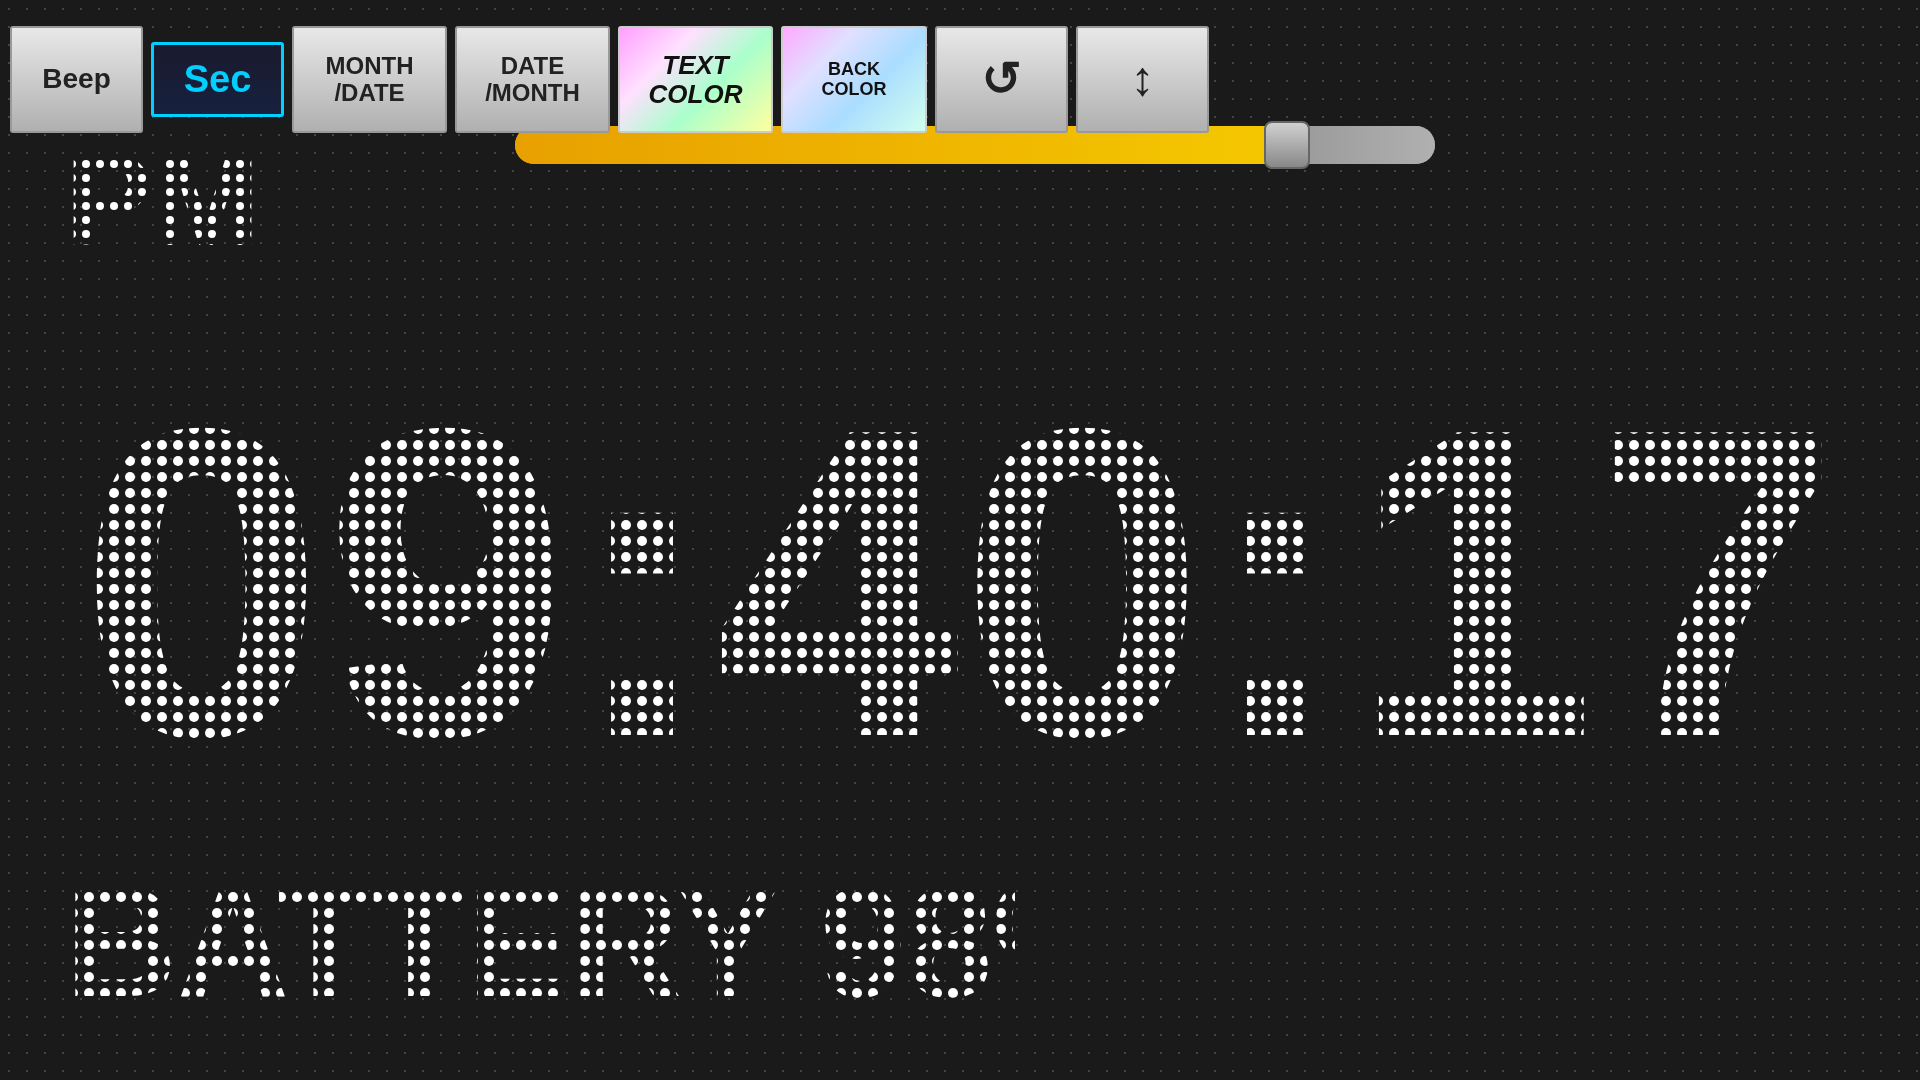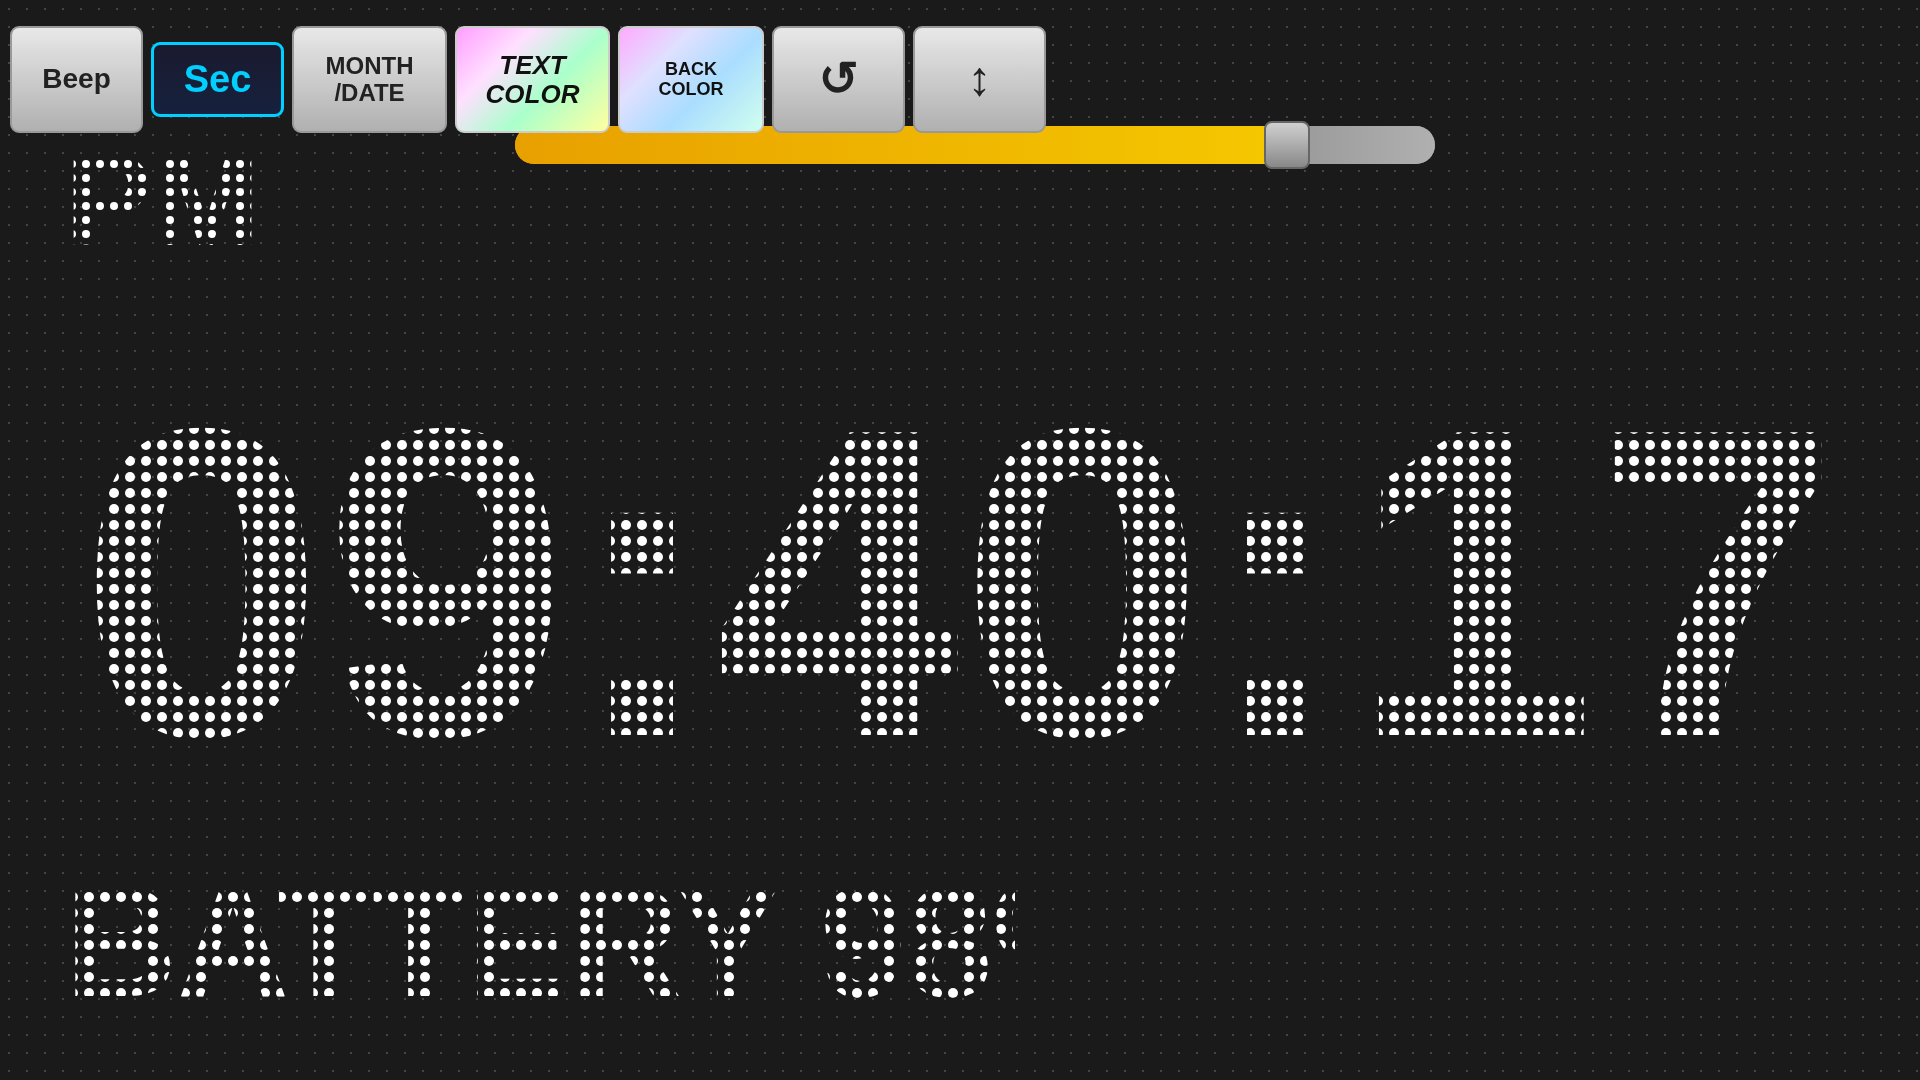"Beep" .toolbar-btn { border-radius: 9px -> 3px }
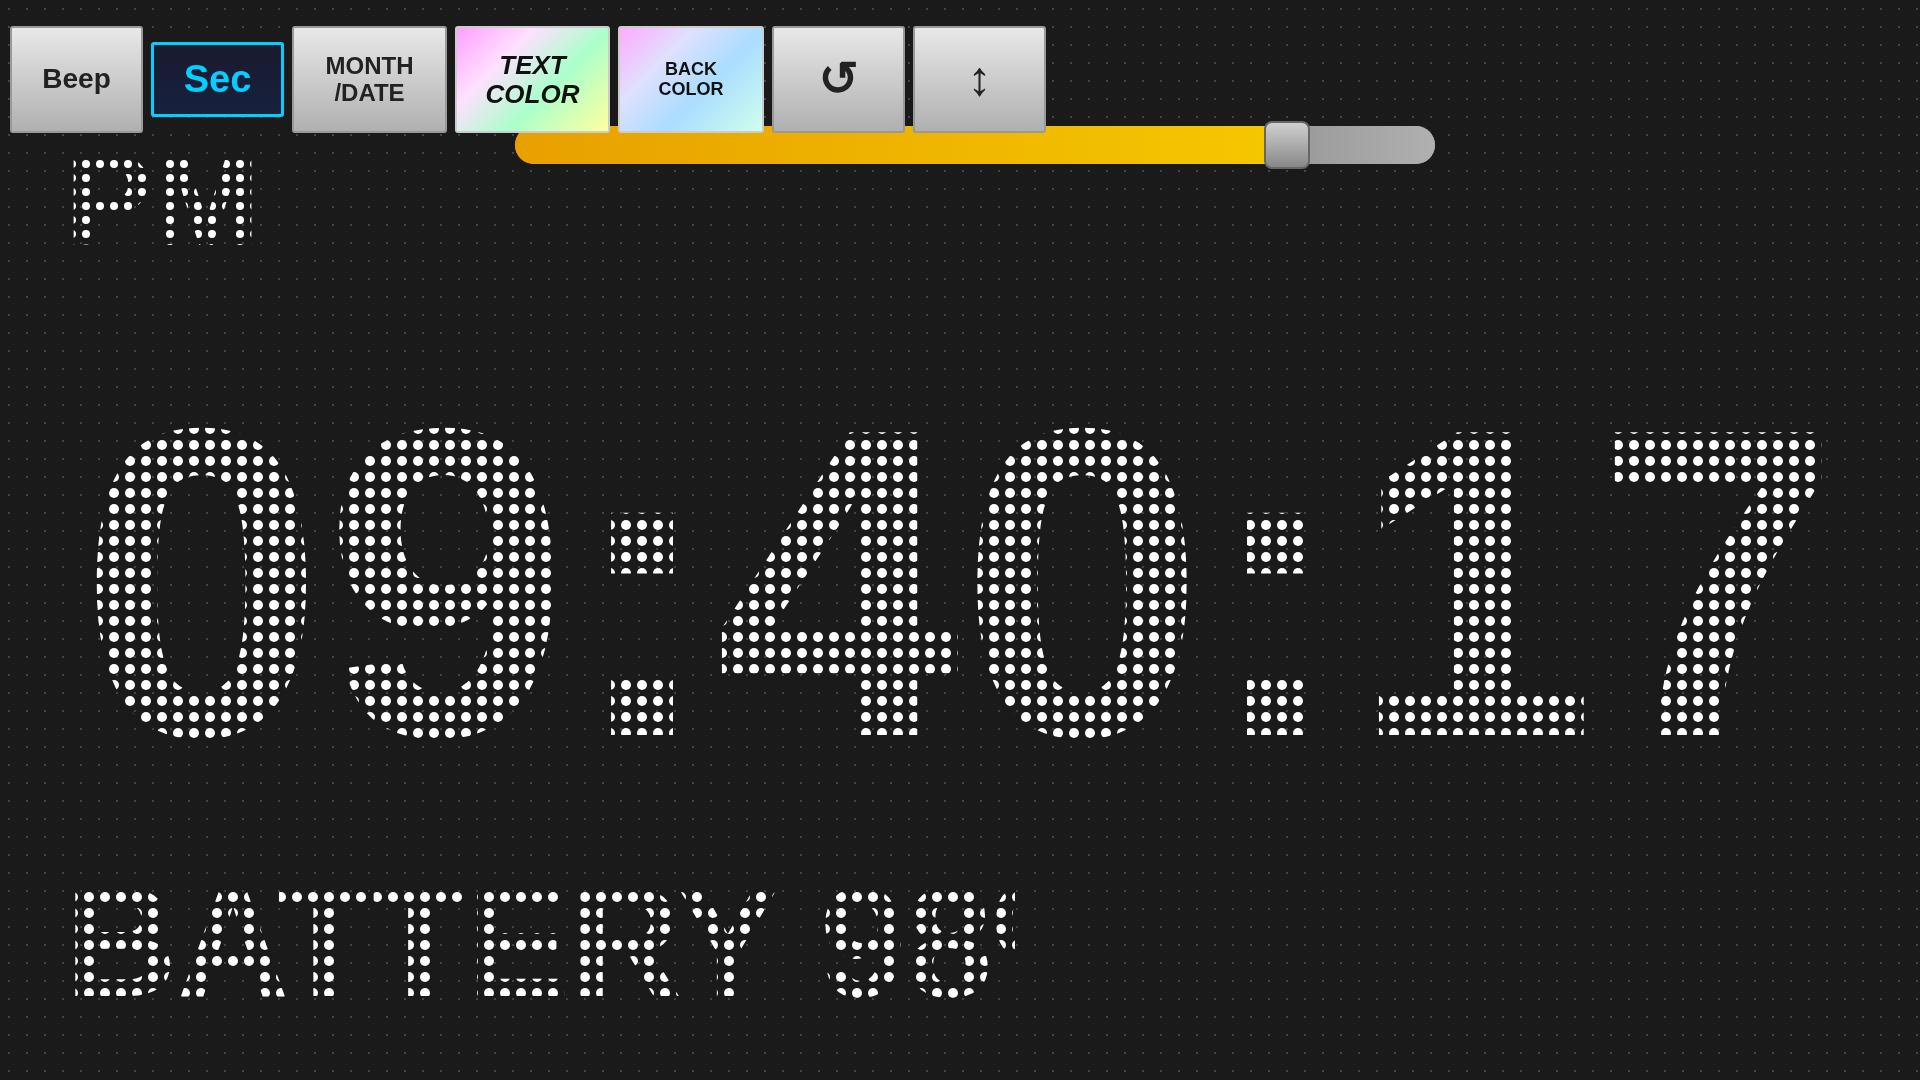"DATE" button.toolbar-btn { html: none -> <button> DATE<br>/MONTH </button> }
